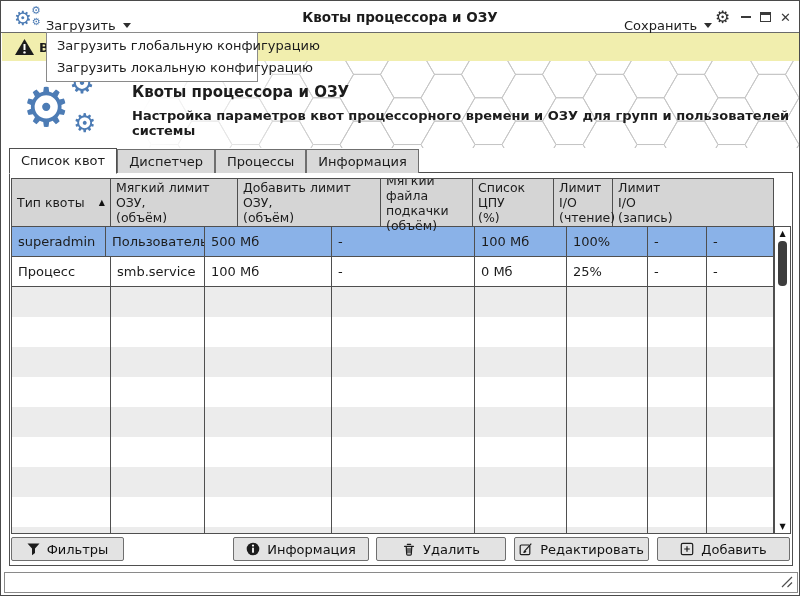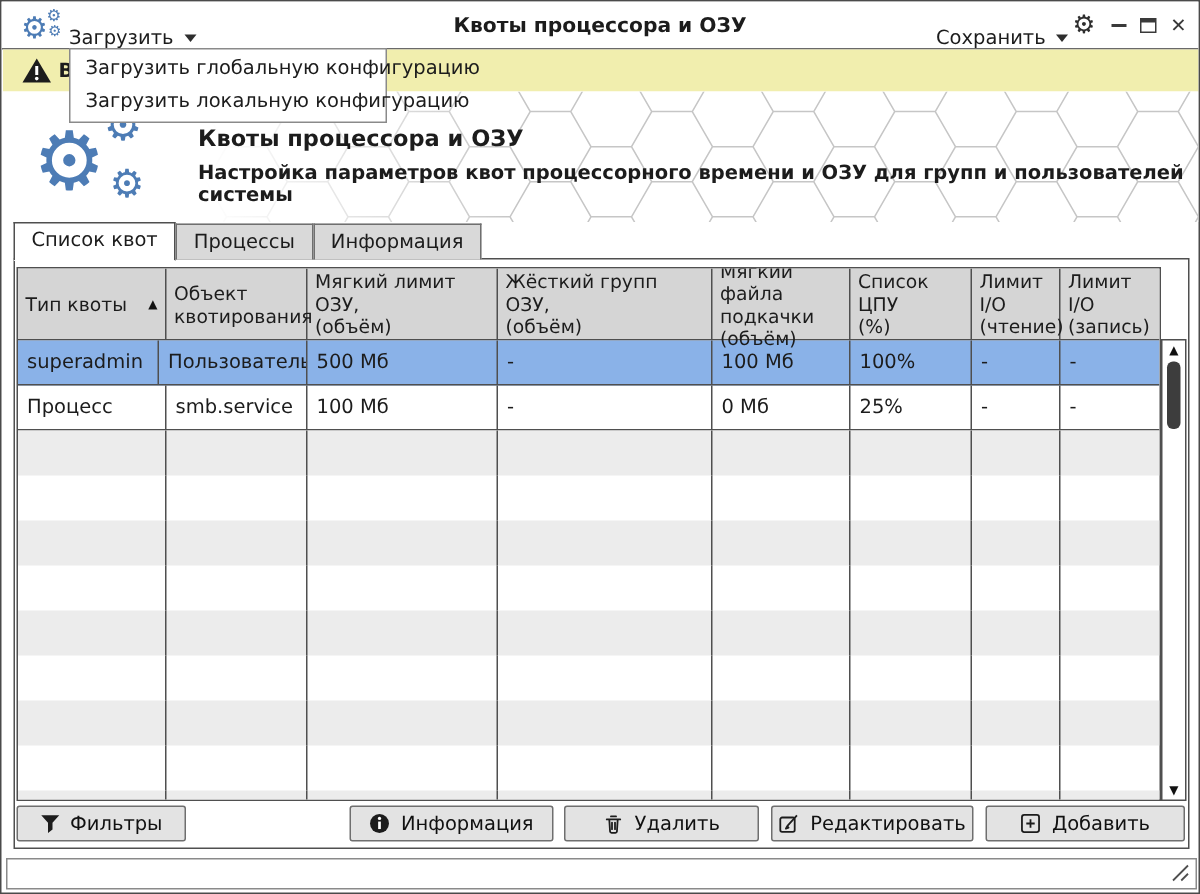"Диспетчер" div.tab { html: none -> <div>Диспетчер</div> }
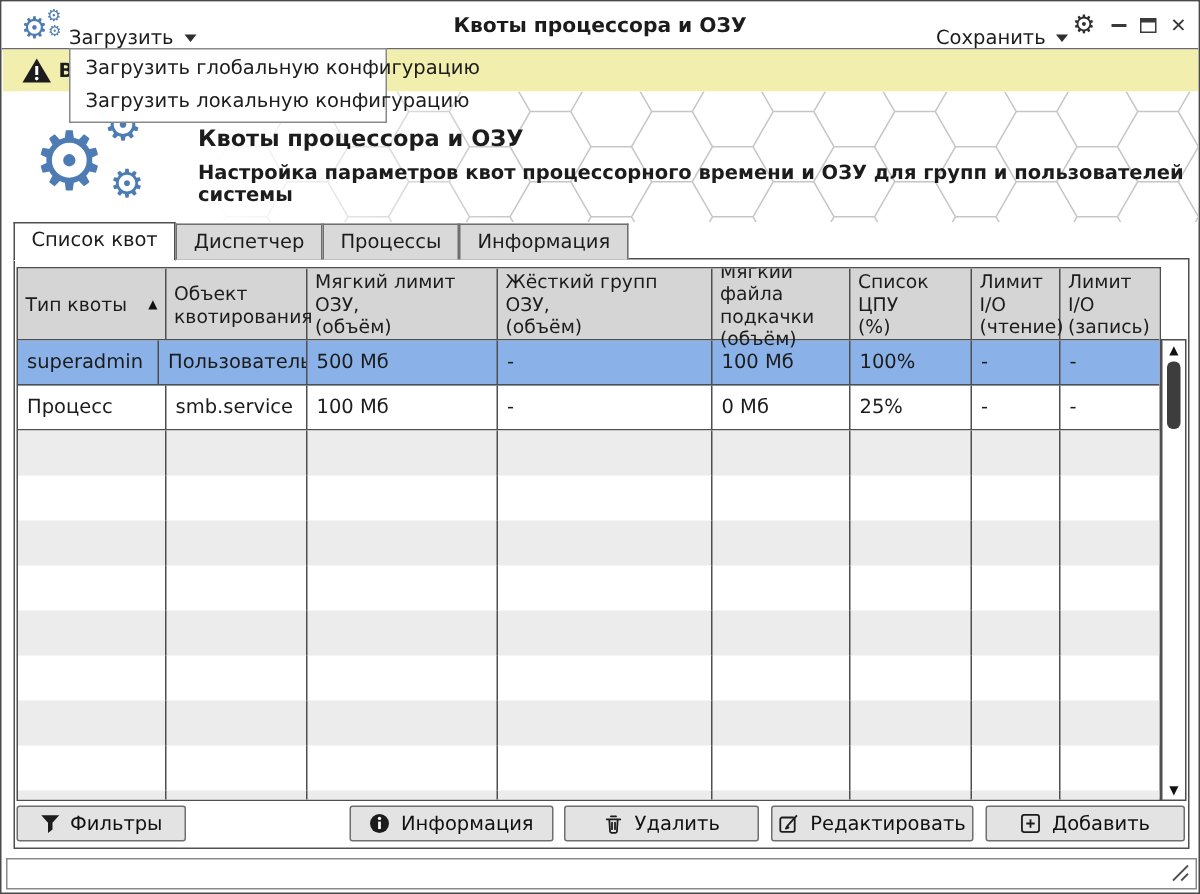"Объект" div.thcell { html: <div><span>Объект квотирования</span></div> -> none }
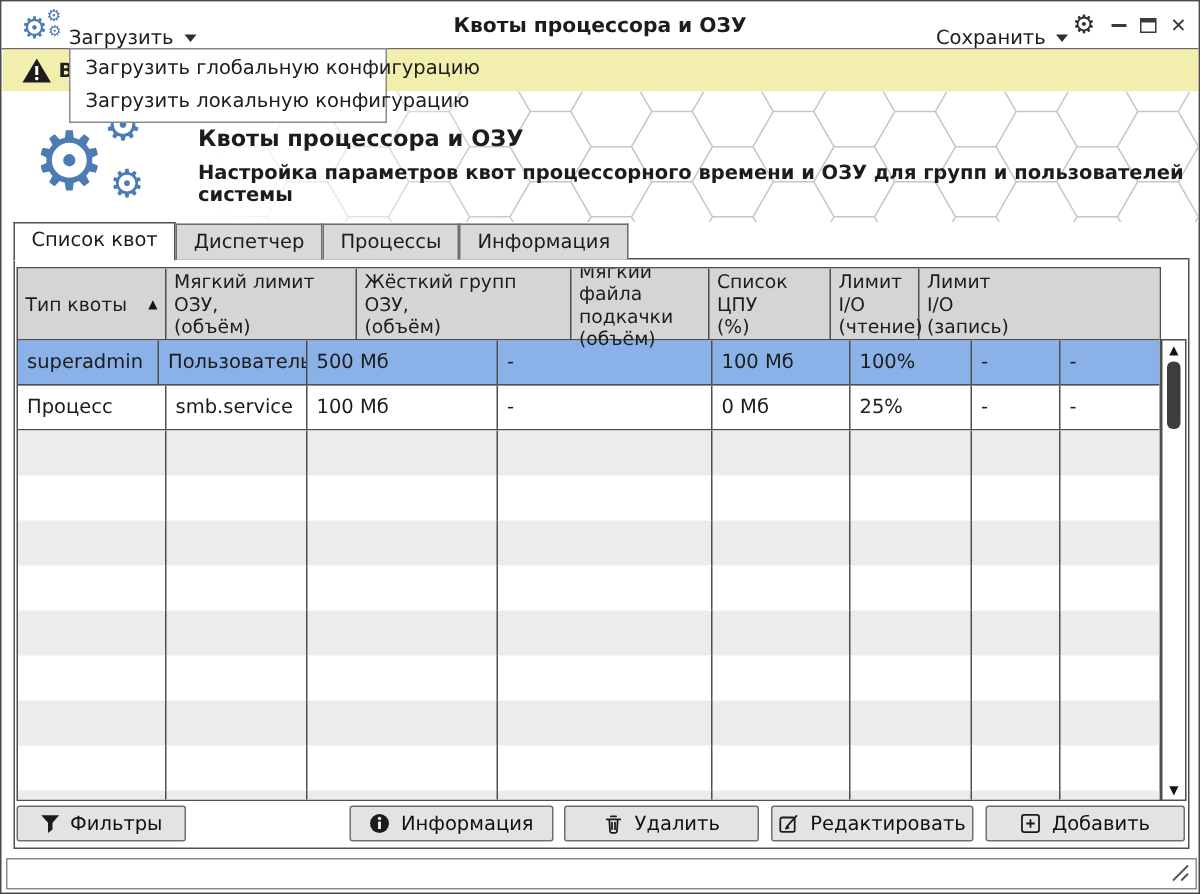"Жёсткий групп ОЗУ," span { text: Жёсткий групп -> Добавить лимит }
